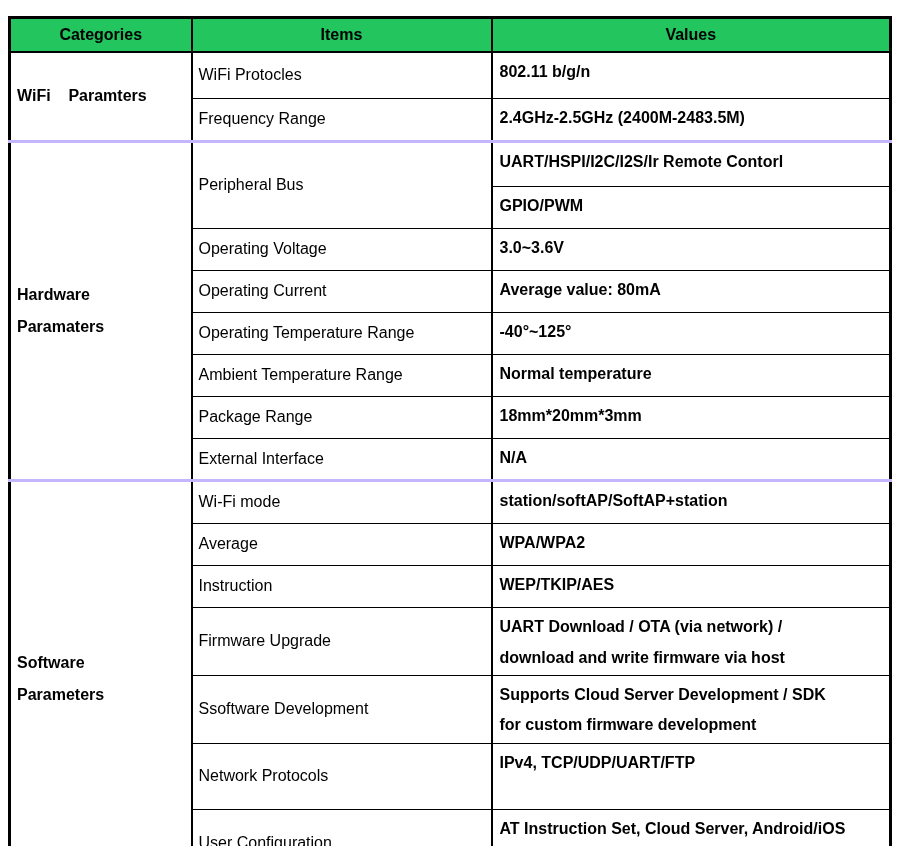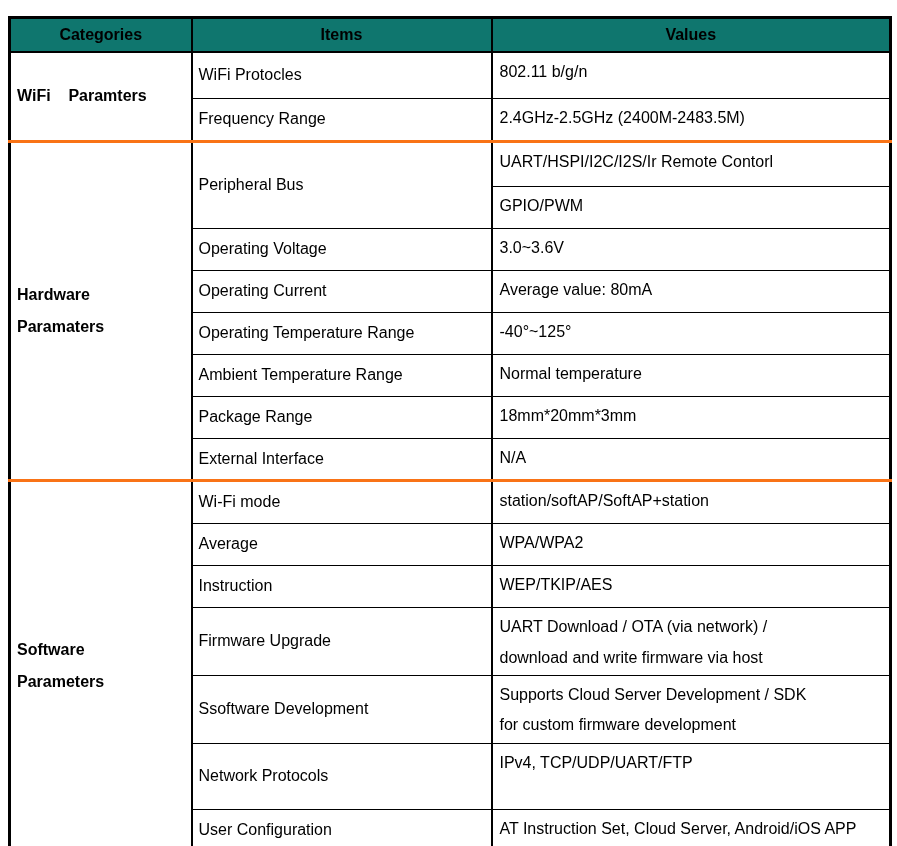"Categories" thead th { background: #0f766e -> #22c55e }
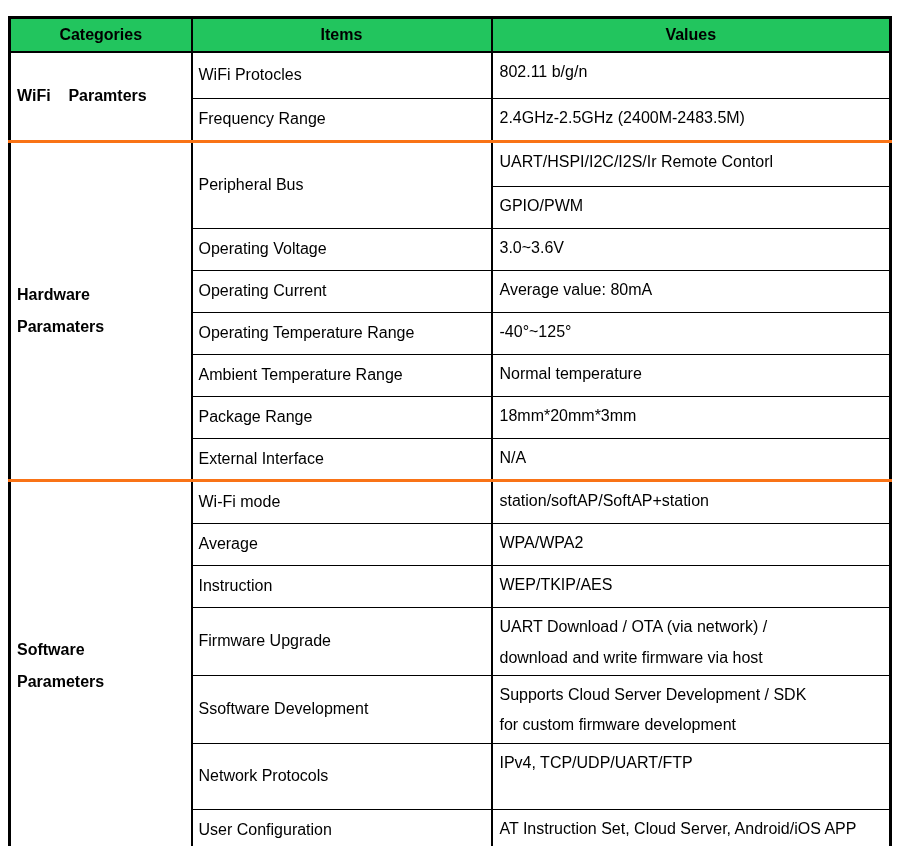"802.11 b/g/n" td.val { font-weight: none -> bold }
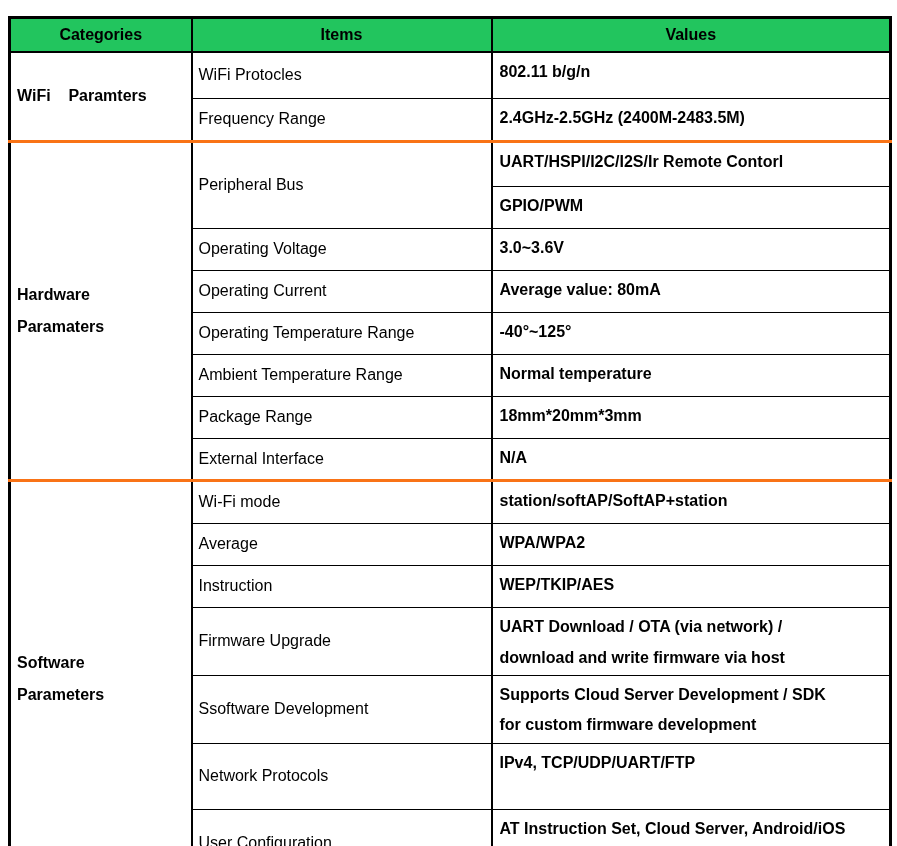"UART/HSPI/I2C/I2S/Ir Remote Contorl" tr.group-top td { border-top: 3px solid #f97316 -> 3px solid #c4b5fd }
